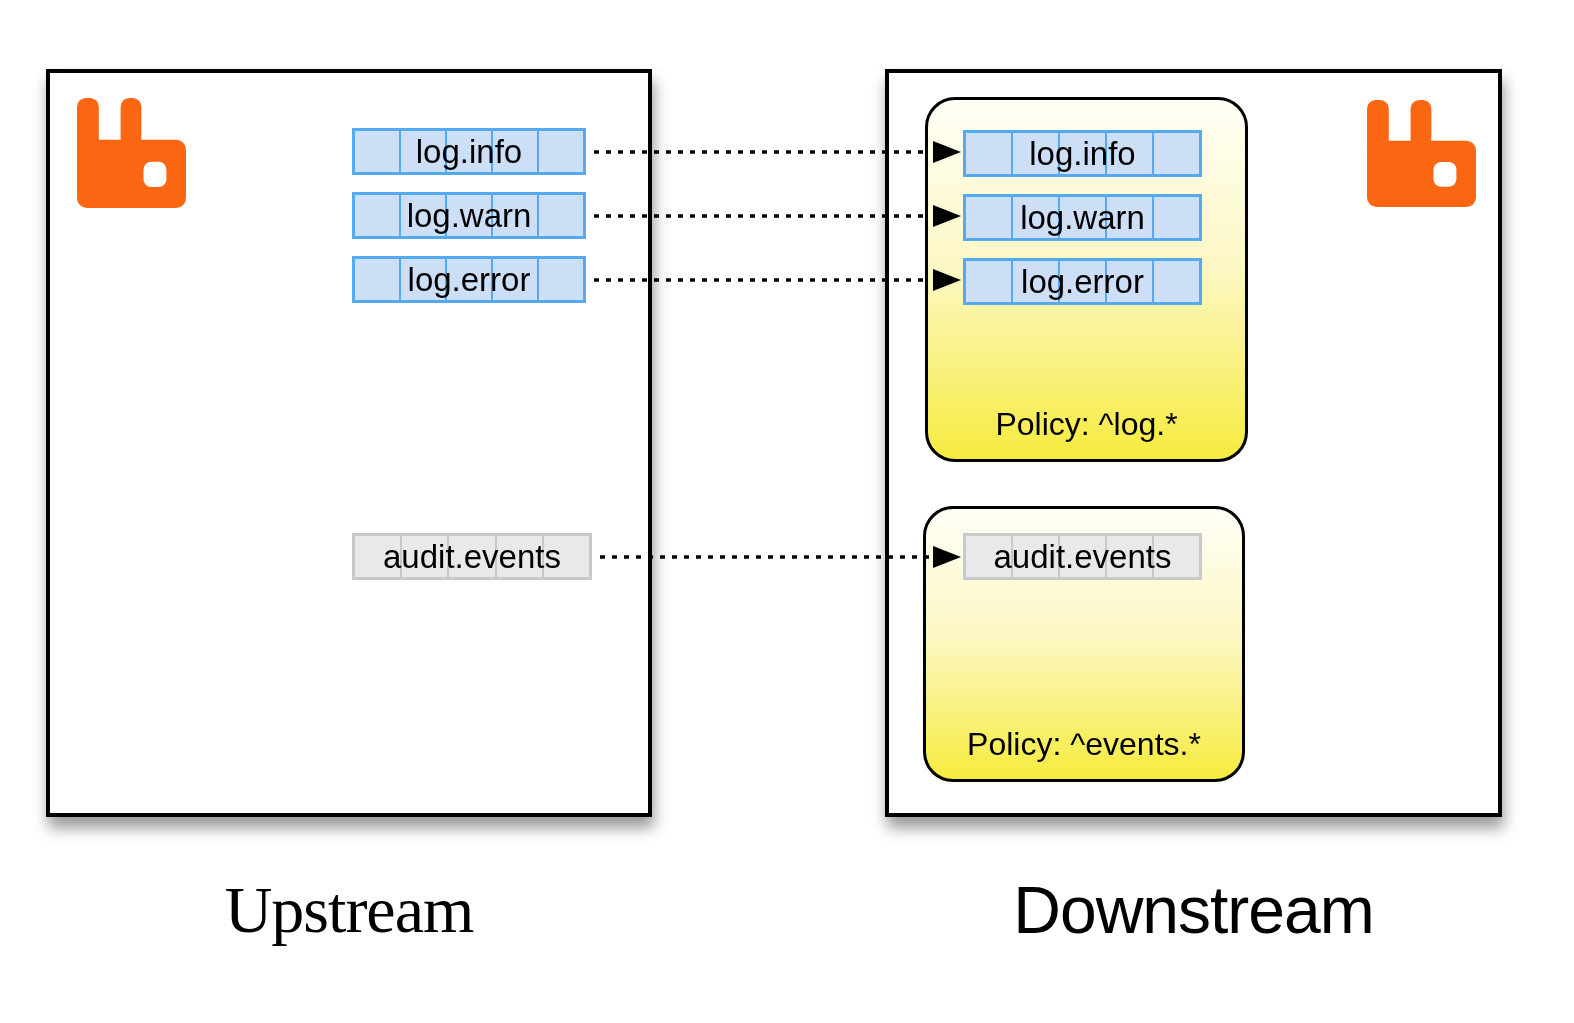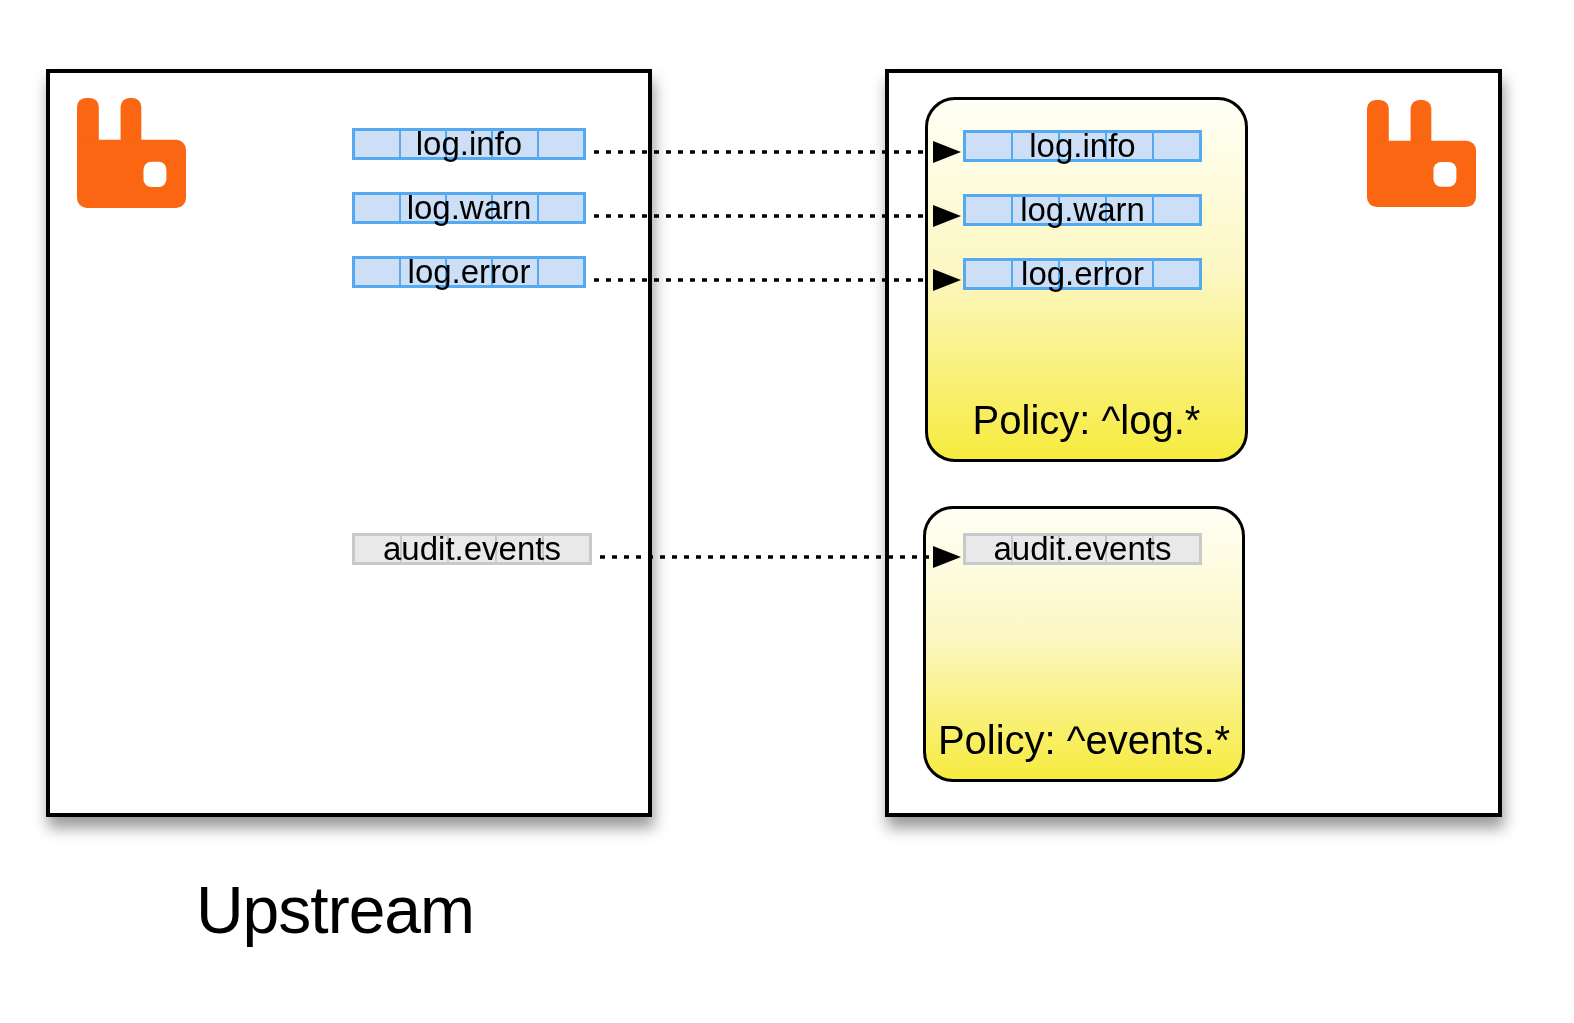"log.info" .queue { height: 32px -> 47px }
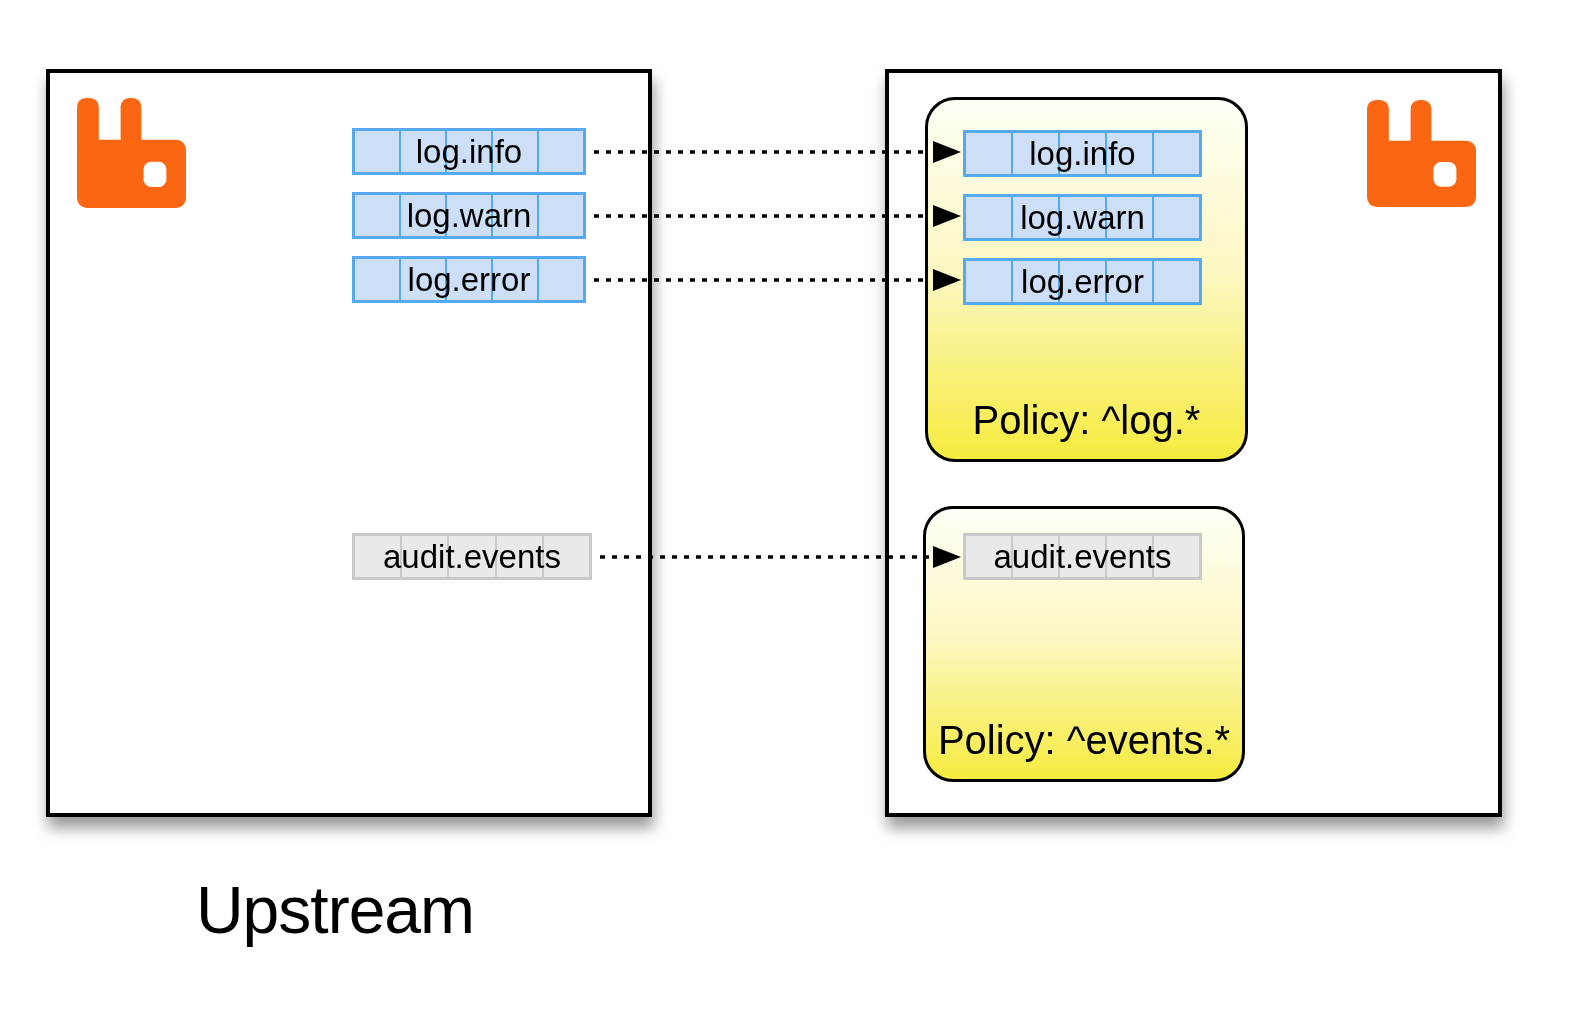"Policy: ^log.*" .policy-label { font-size: 40px -> 32px }
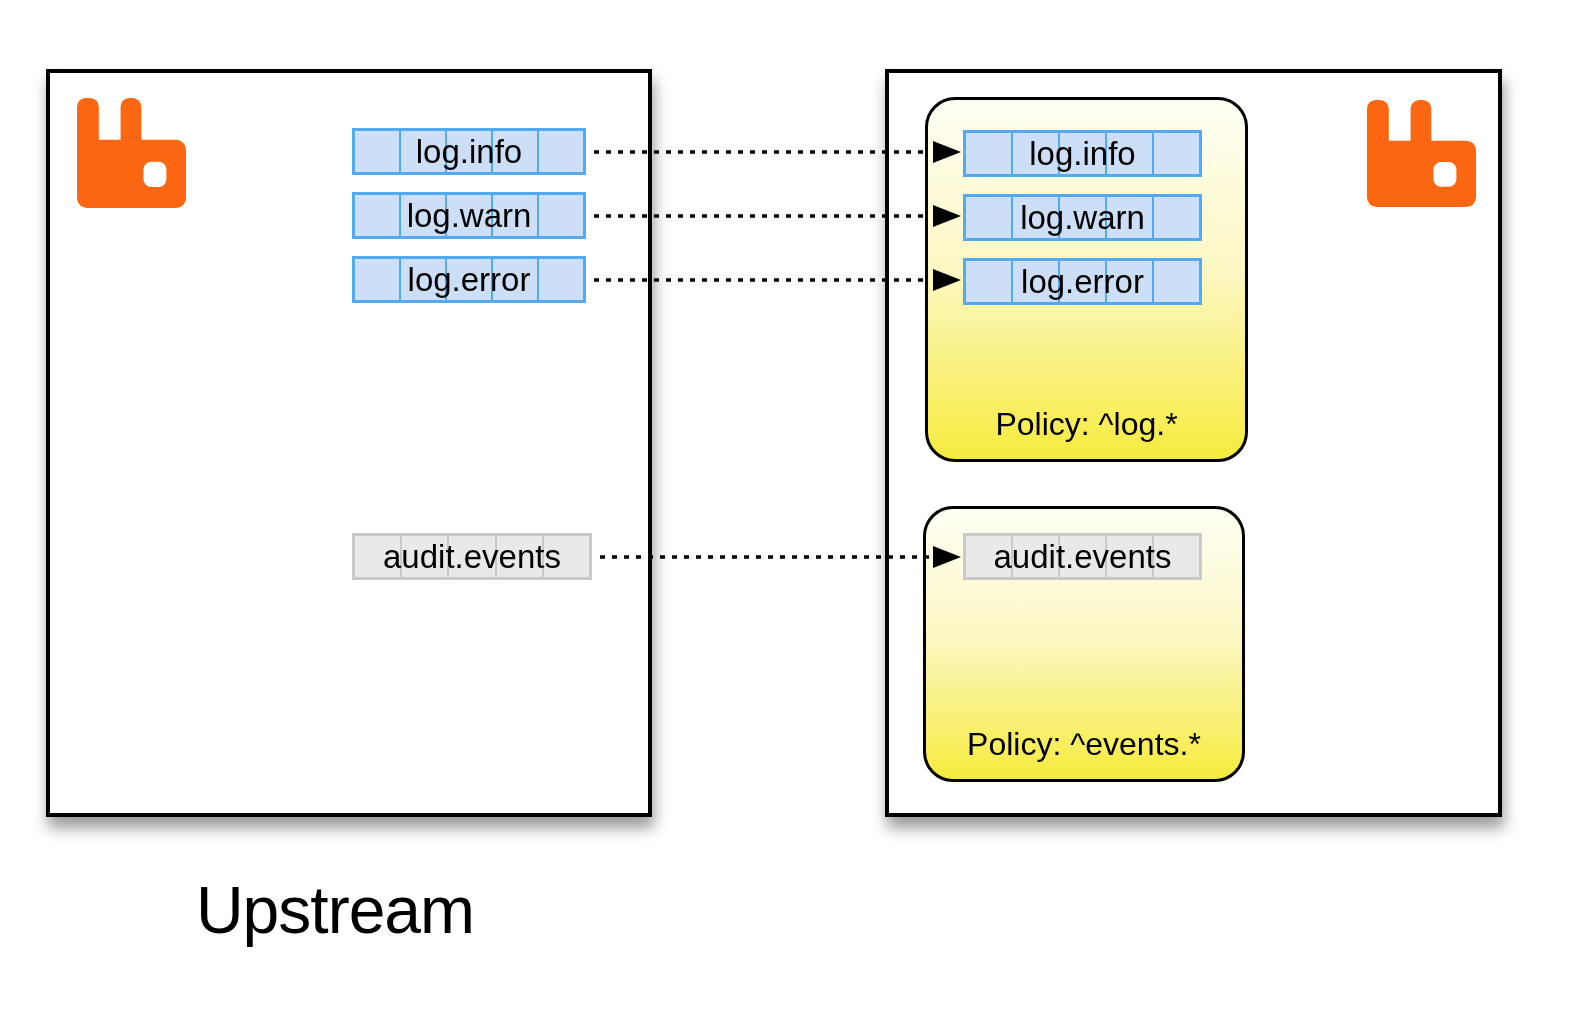"Upstream" .label-upstream { font-family: none -> Liberation Serif, serif; left: 32px -> 46px }
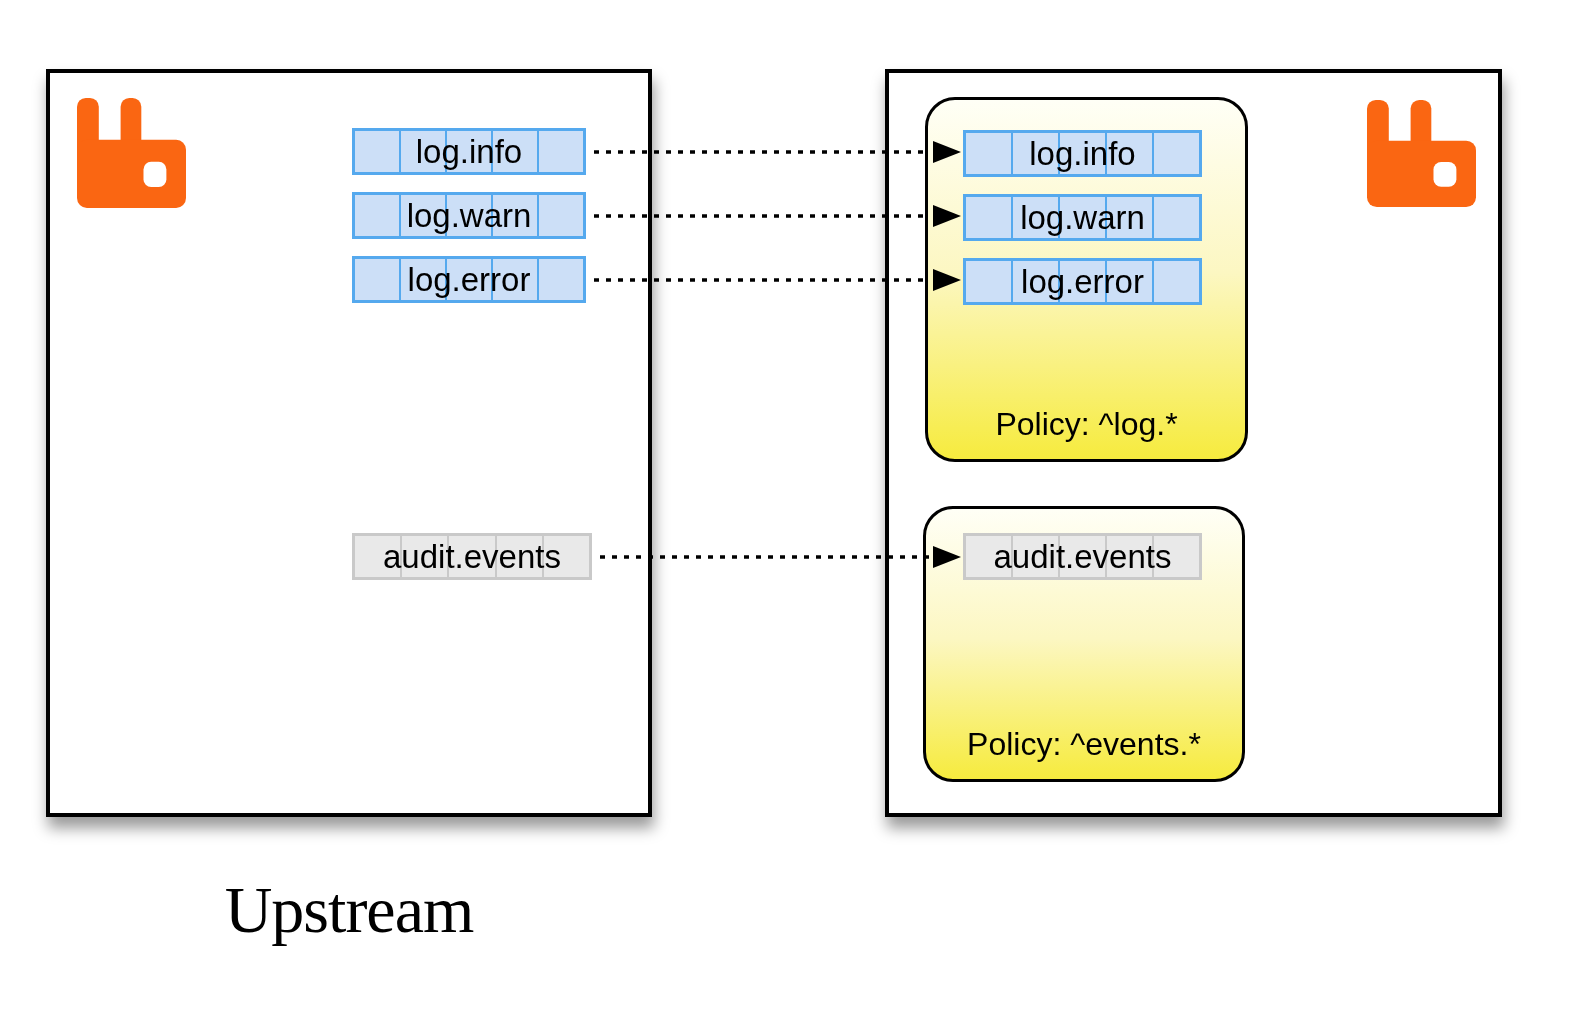"Downstream" div.big-label { html: none -> <div>Downstream</div> }
